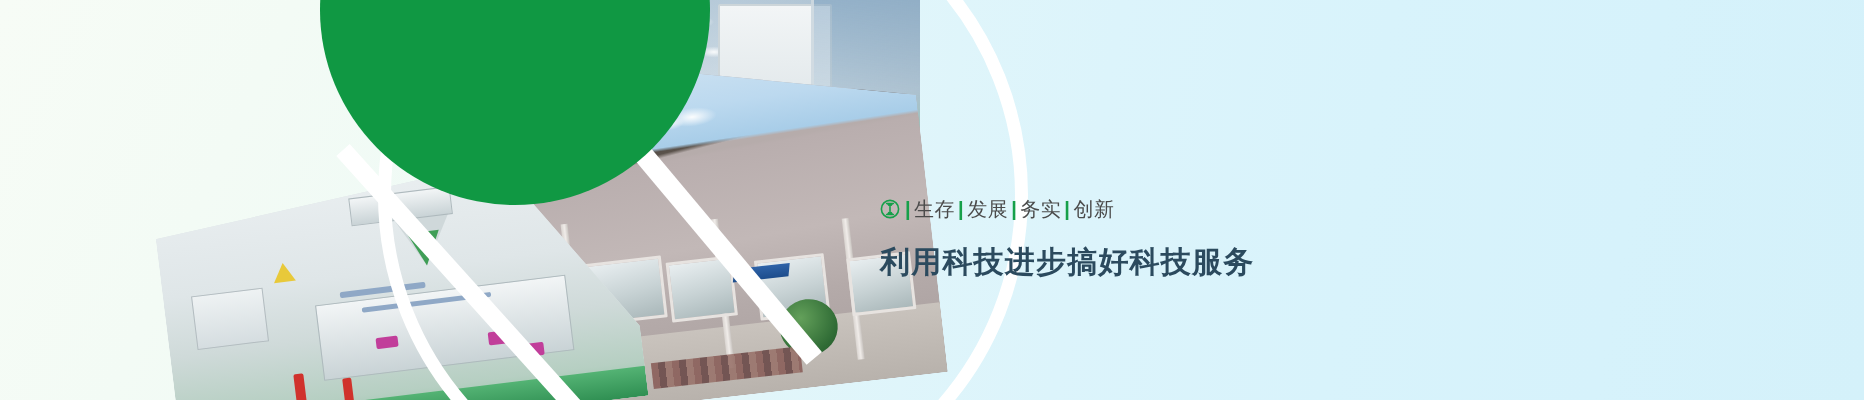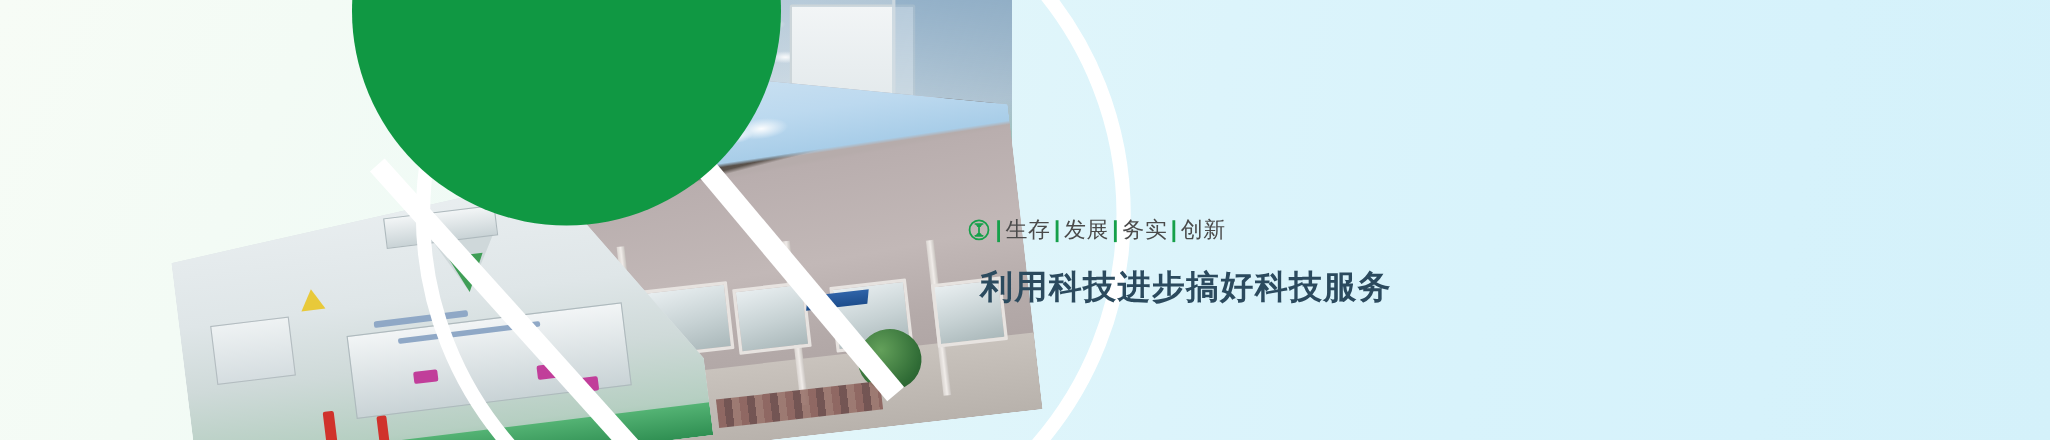"利用科技进步搞好科技服务" .headline { margin-left: 11px -> none }
